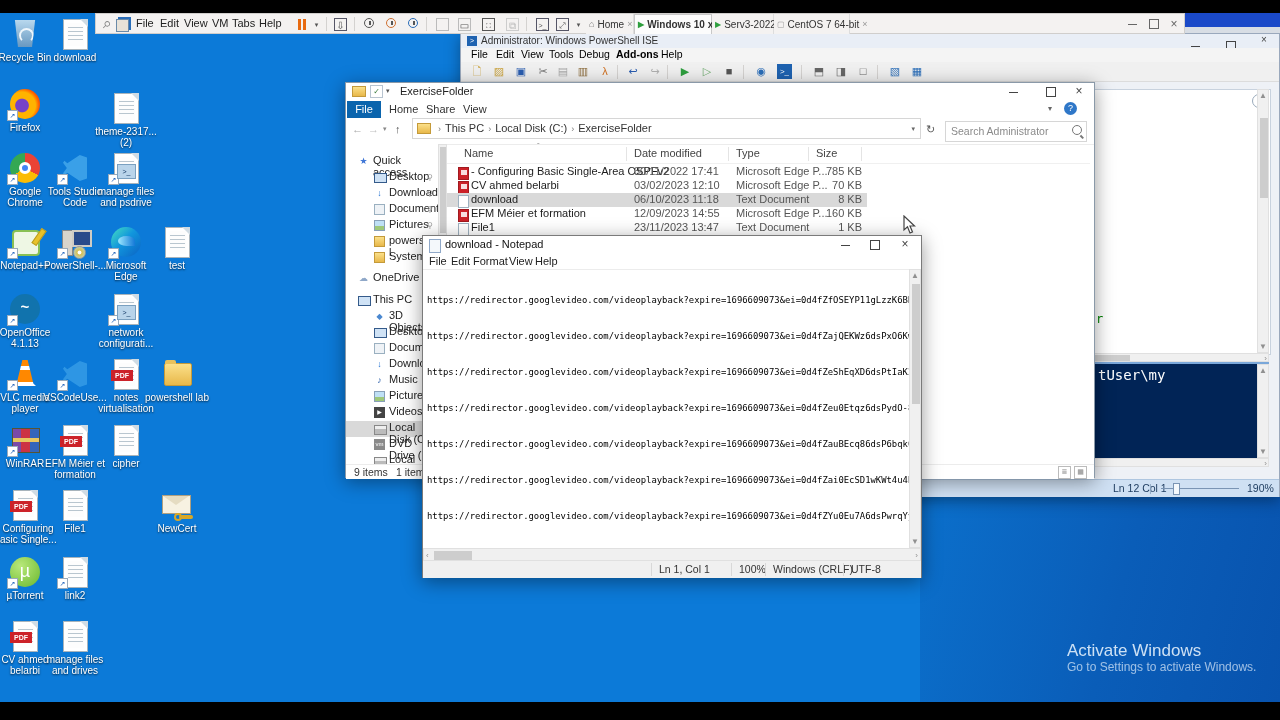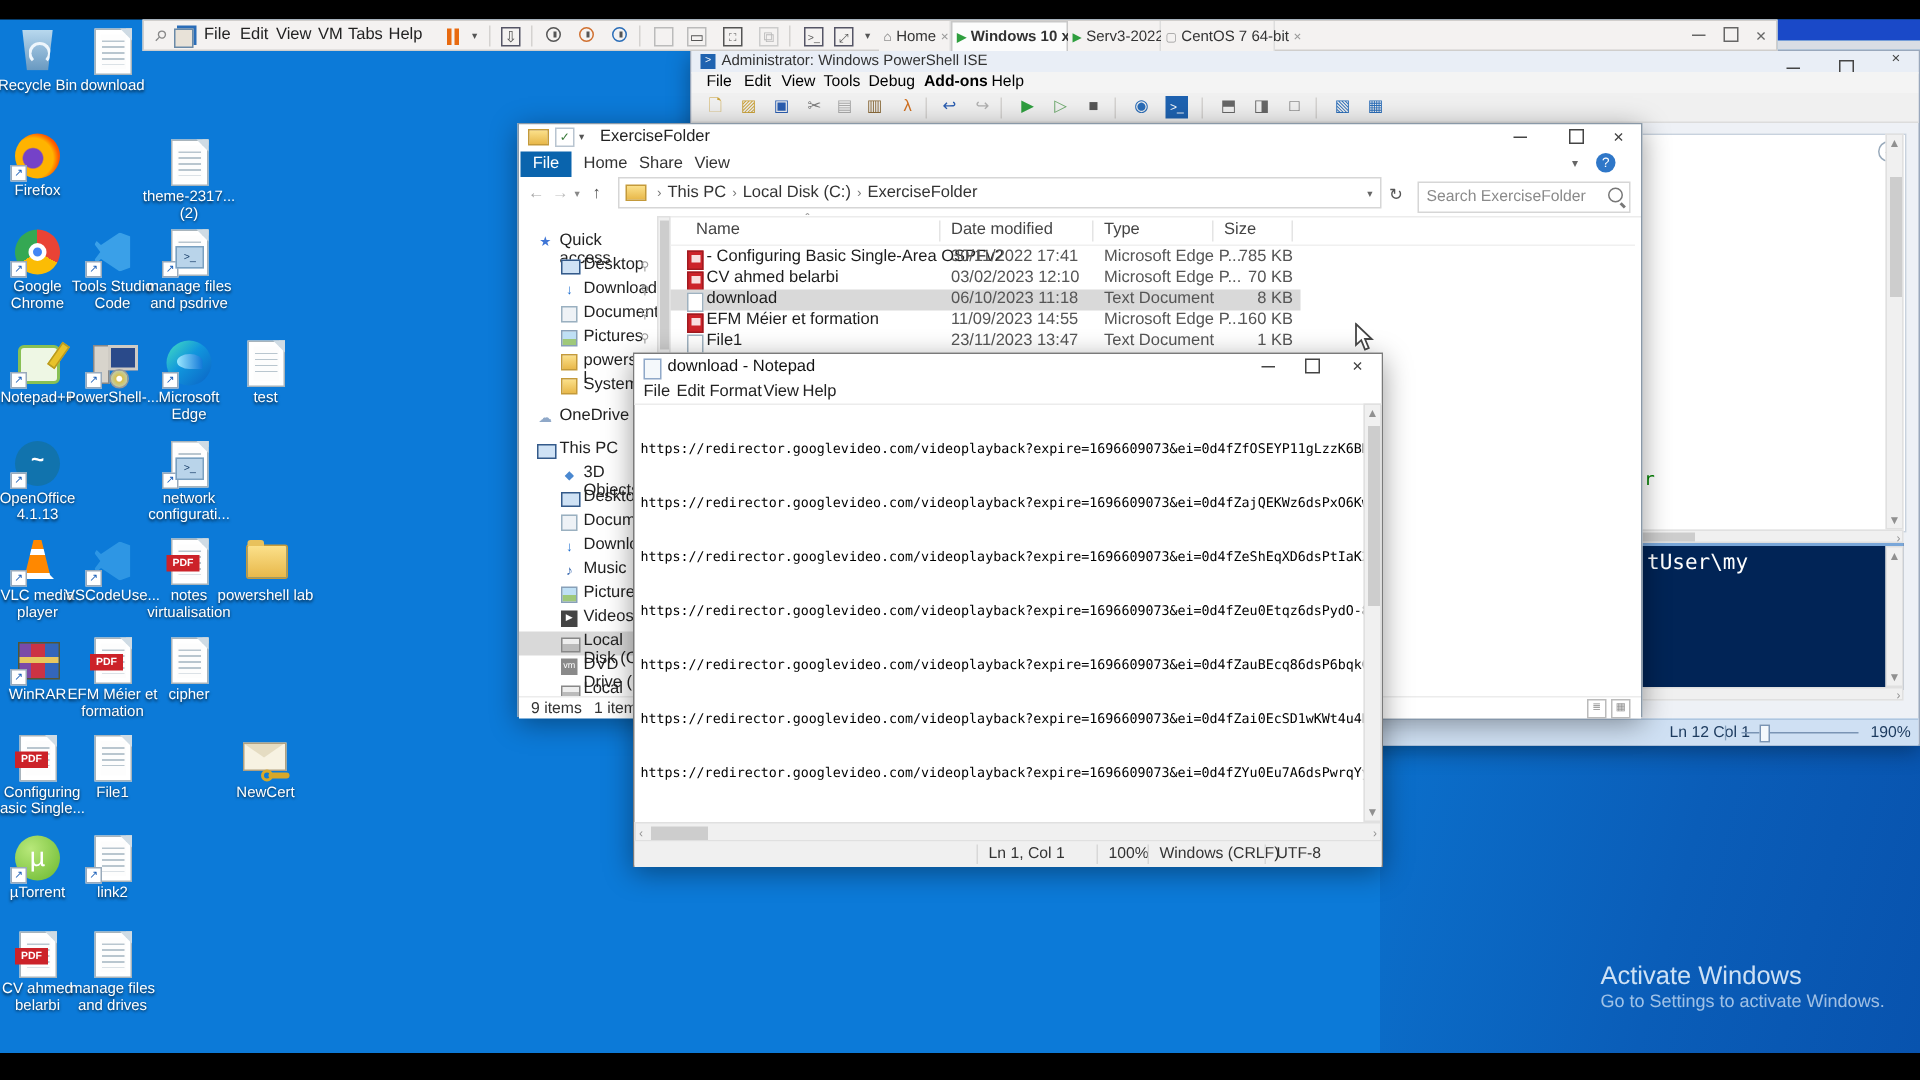"Search ExerciseFolder" span.ab { text: ExerciseFolder -> Administrator }
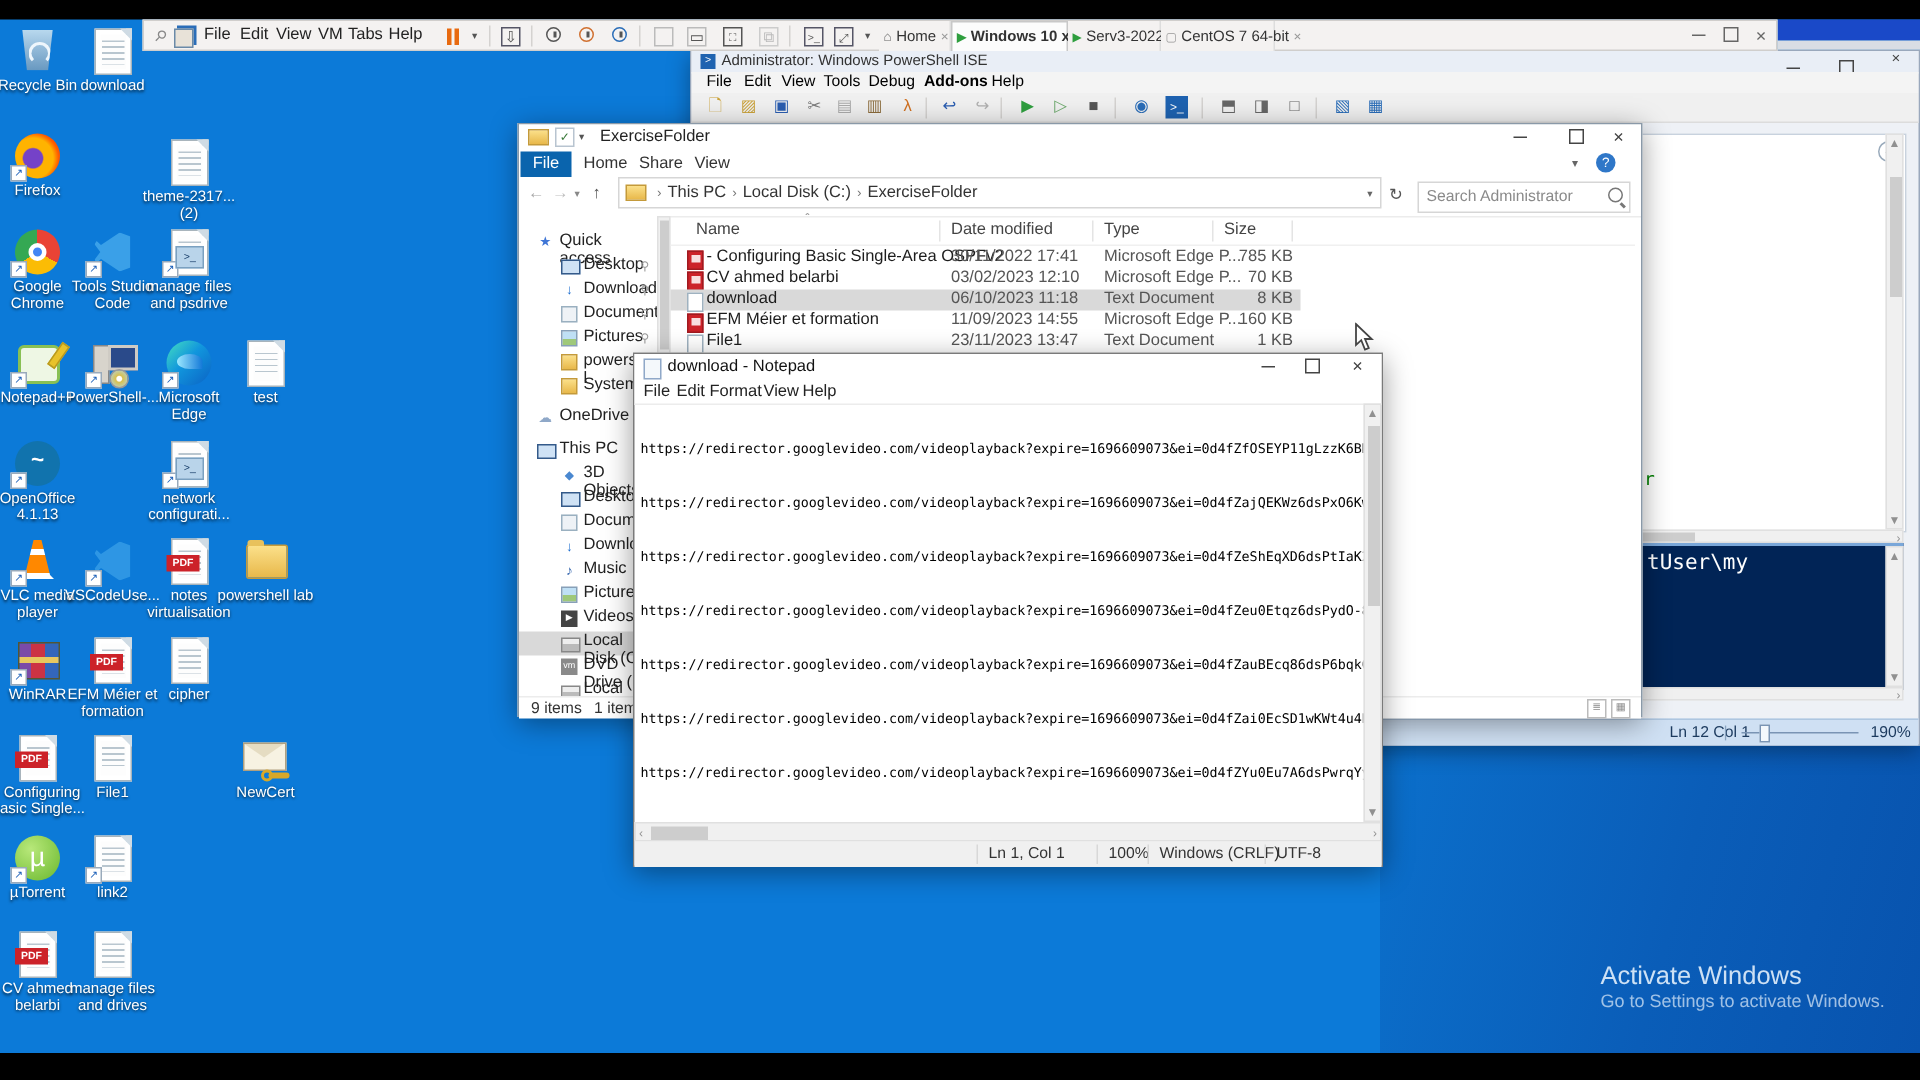"11/09/2023 14:55" span.cell { text: 11/09/2023 -> 12/09/2023 }
